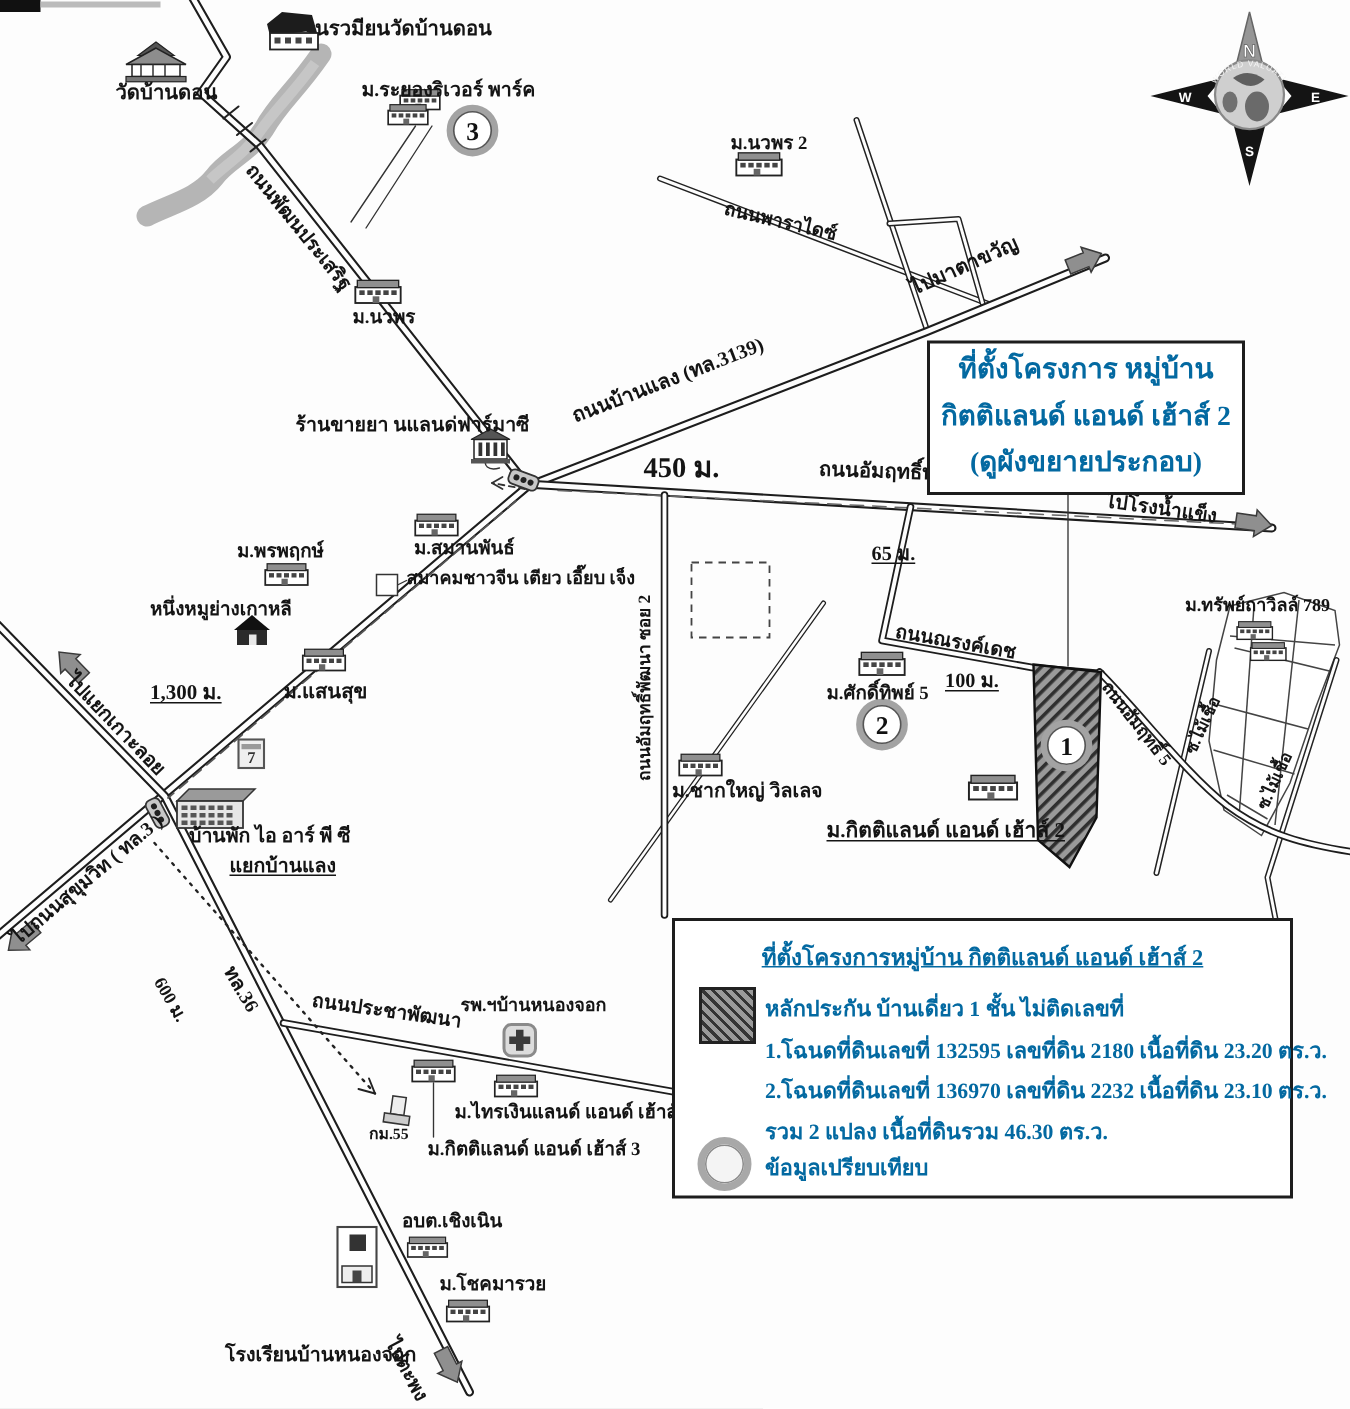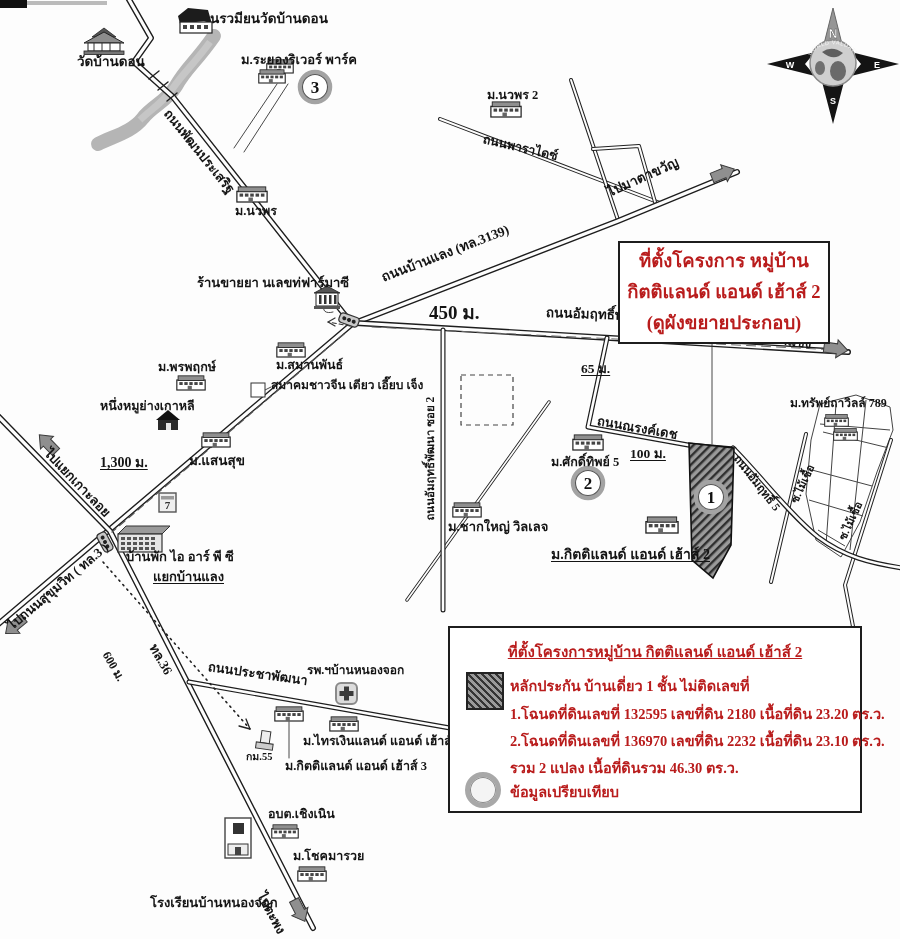"ที่ตั้งโครงการ หมู่บ้าน" .box { color: #b91c1c -> #0369a1; margin-top: 14px -> none }
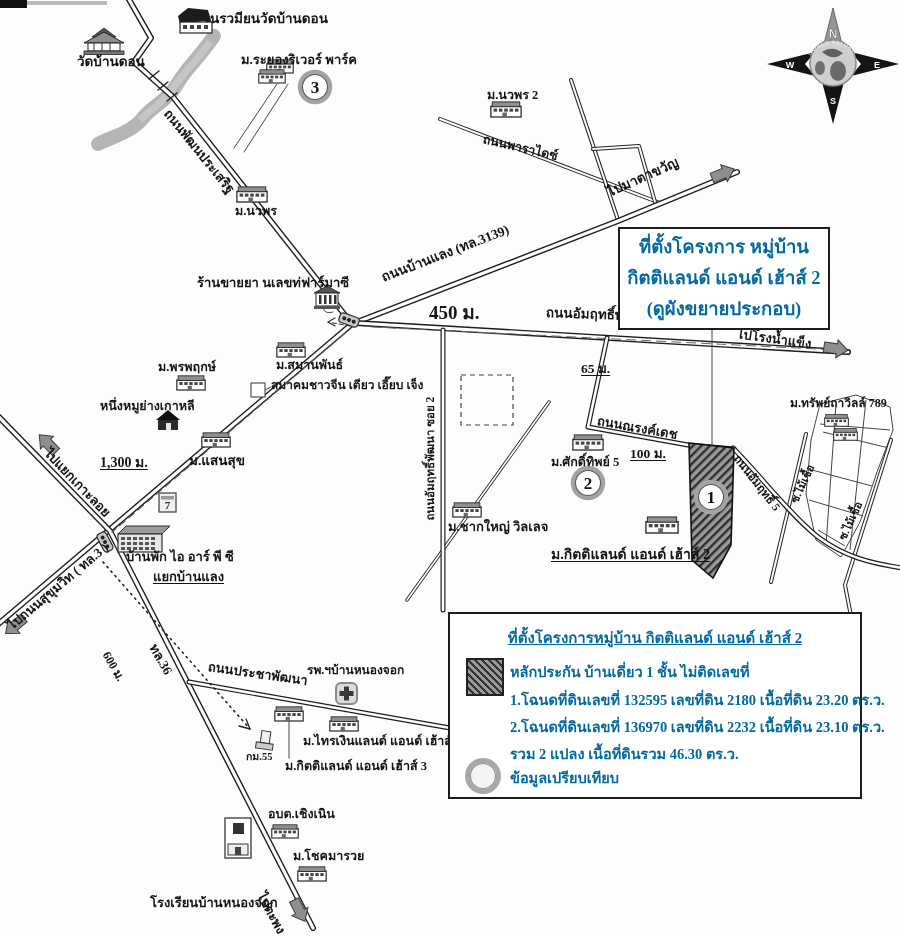"ร้านขายยา นเลขท่ฟาร์มาซี" div.lbl { text: นเลขท่ฟาร์มาซี -> นแลนด่ฟาร์มาซี }
